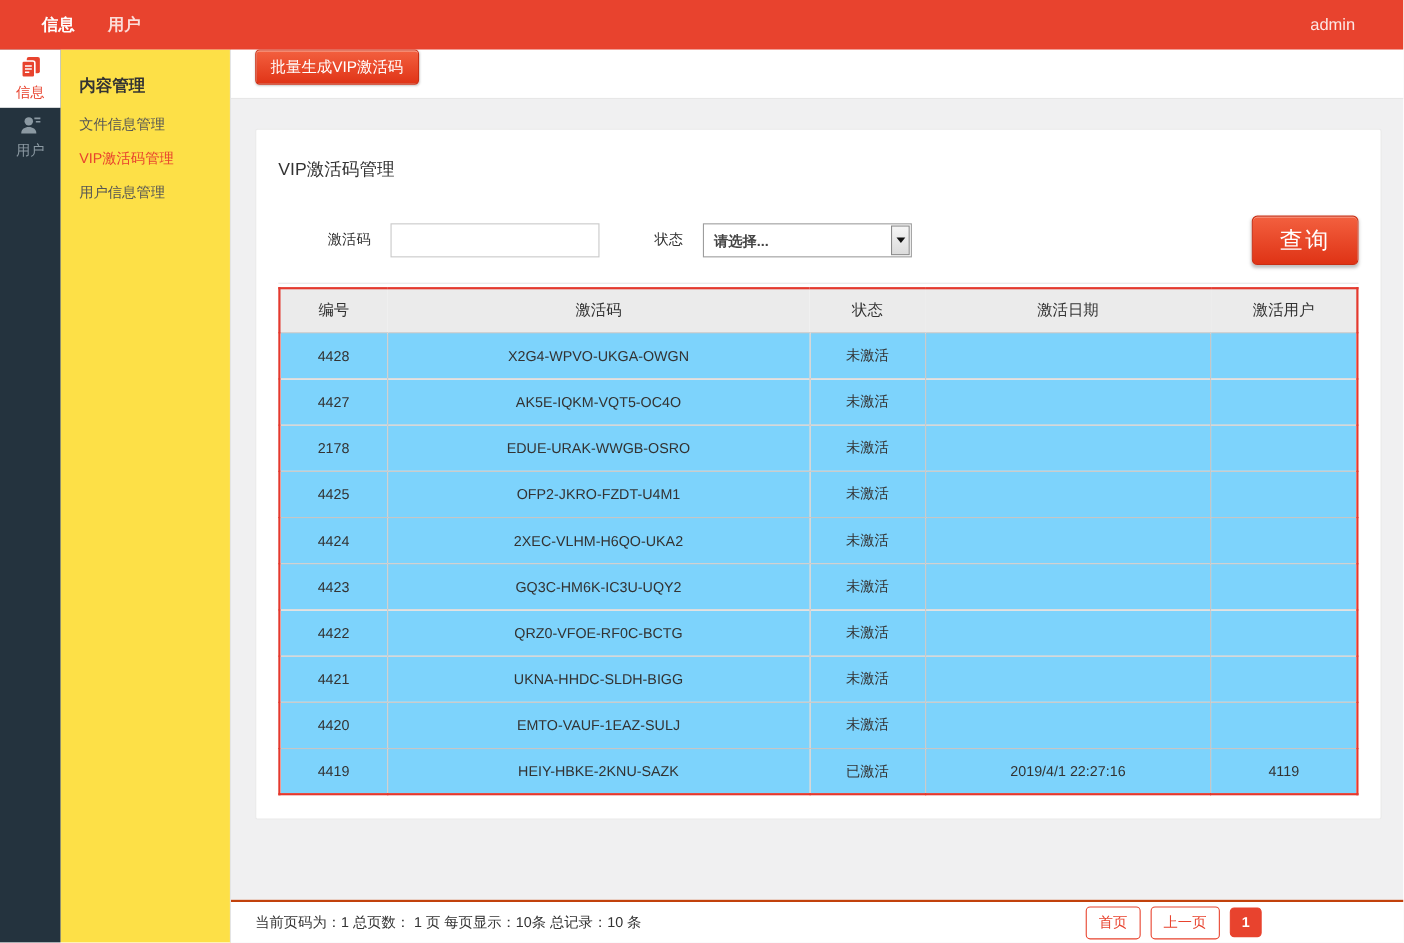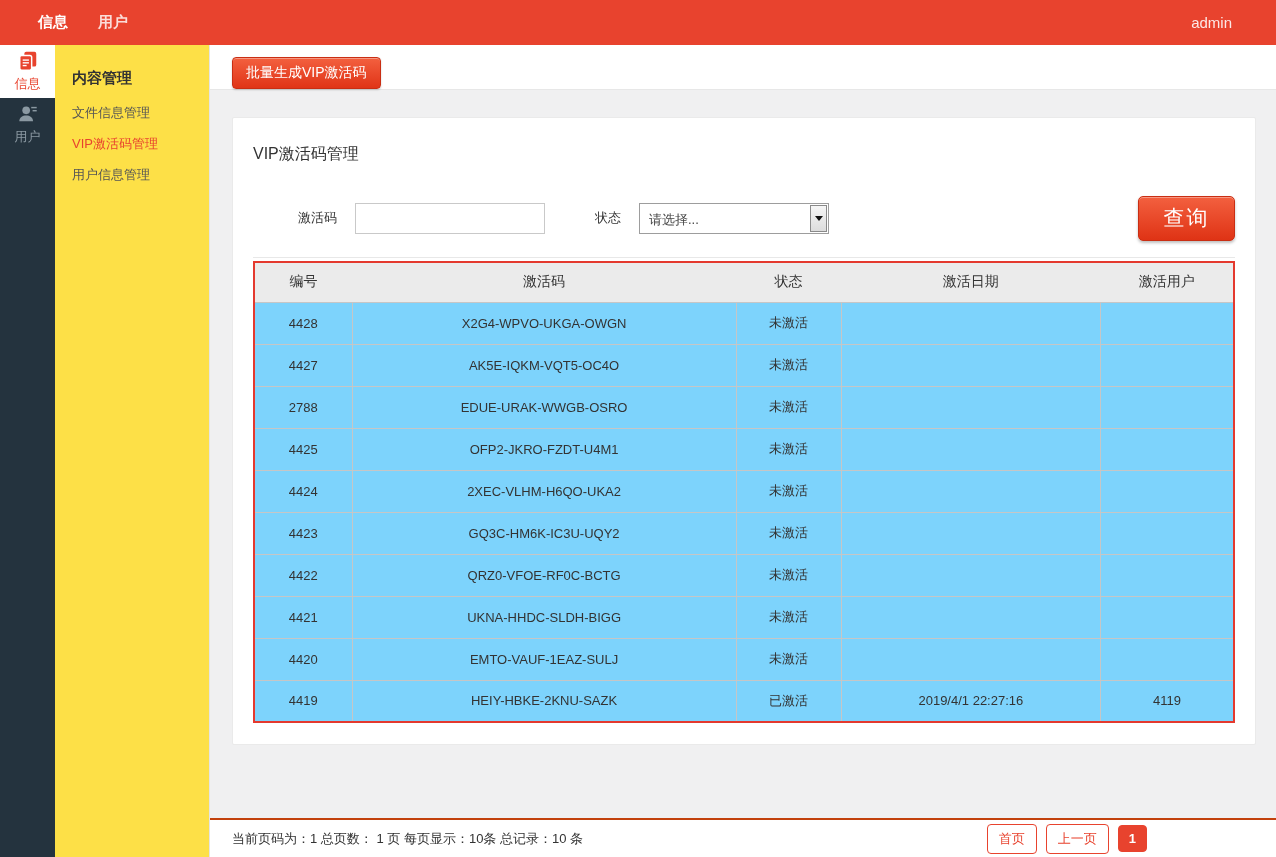"批量生成VIP激活码" .toolbar { align-items: flex-end -> flex-start }
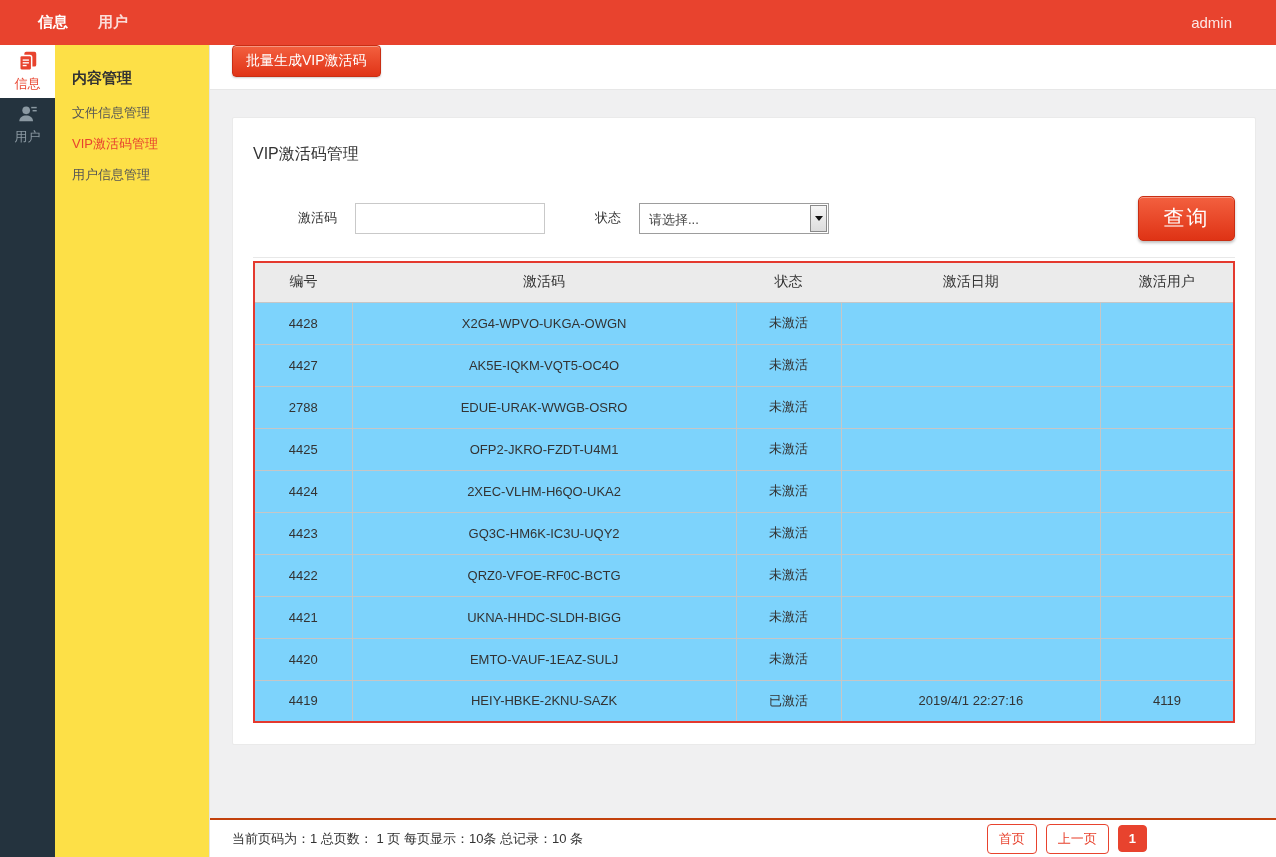"请选择..." .select-box { font-weight: none -> bold }
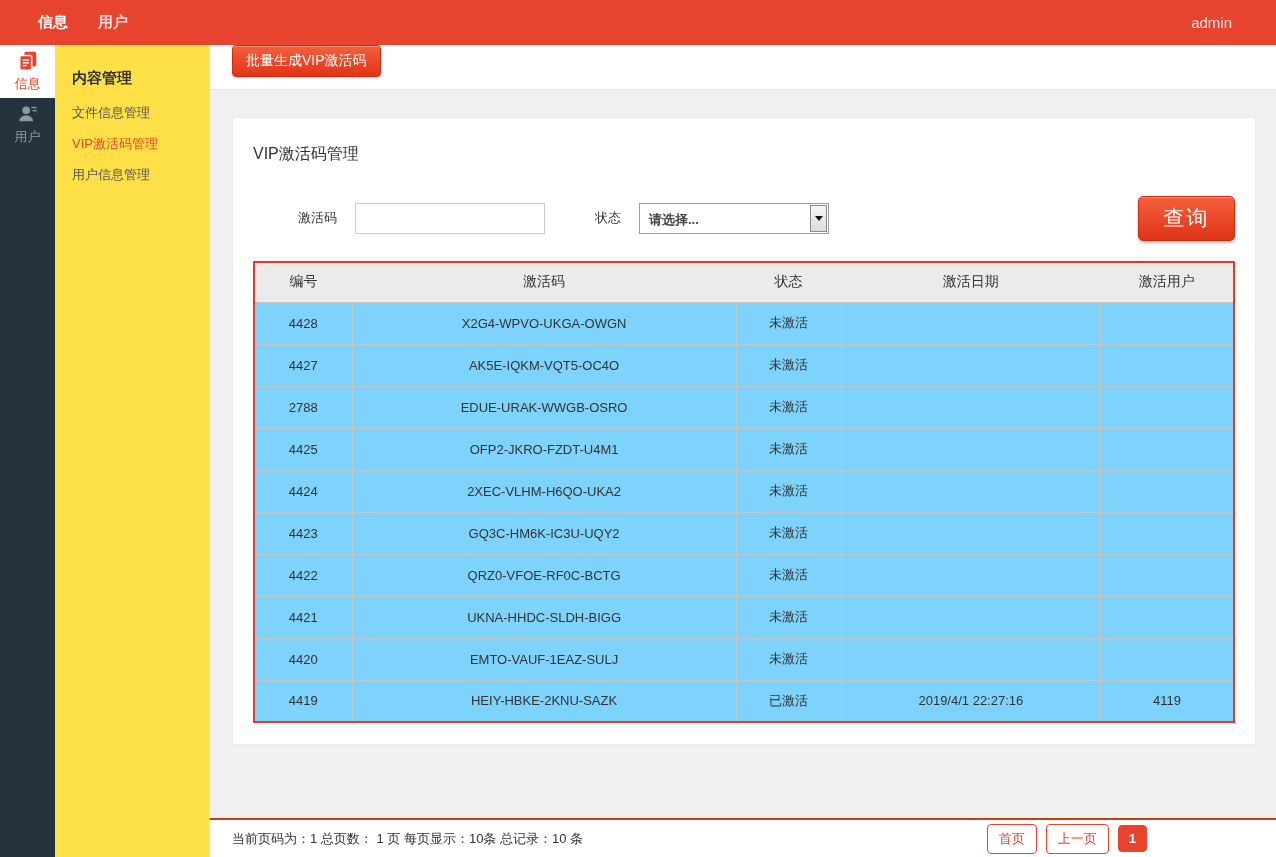"2788" td { text: 2788 -> 2178 }
